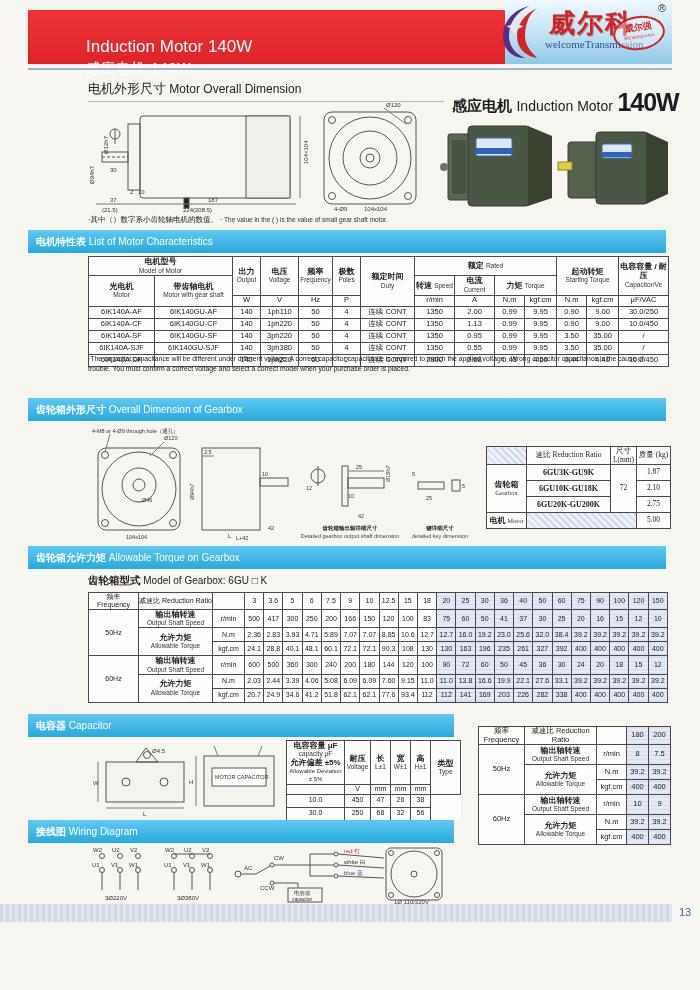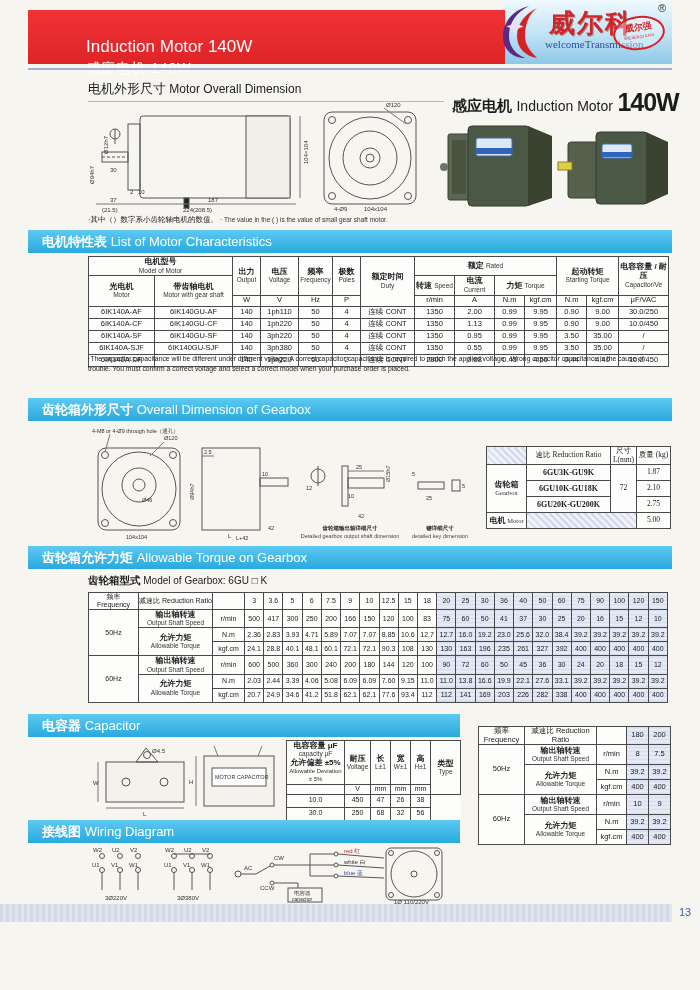"电机特性表 List of Motor Characteristics" .bluebar { font-size: 13px -> 10px; padding-left: 14px -> 8px }
